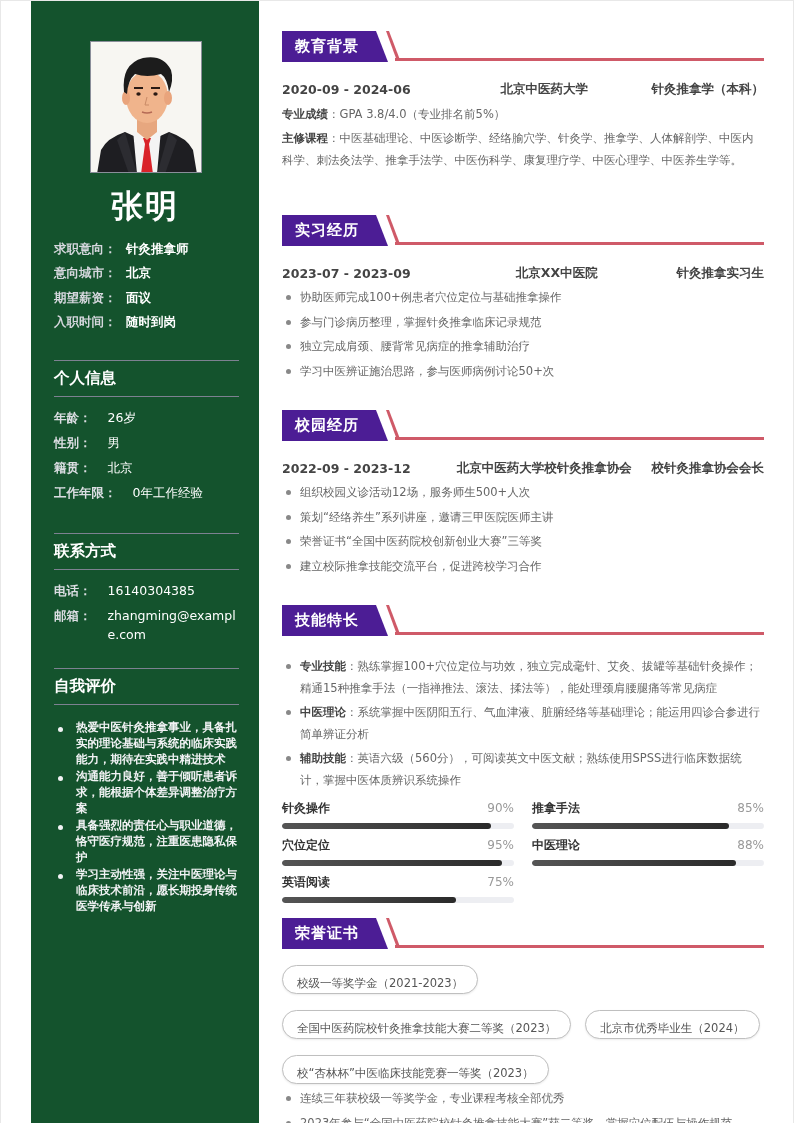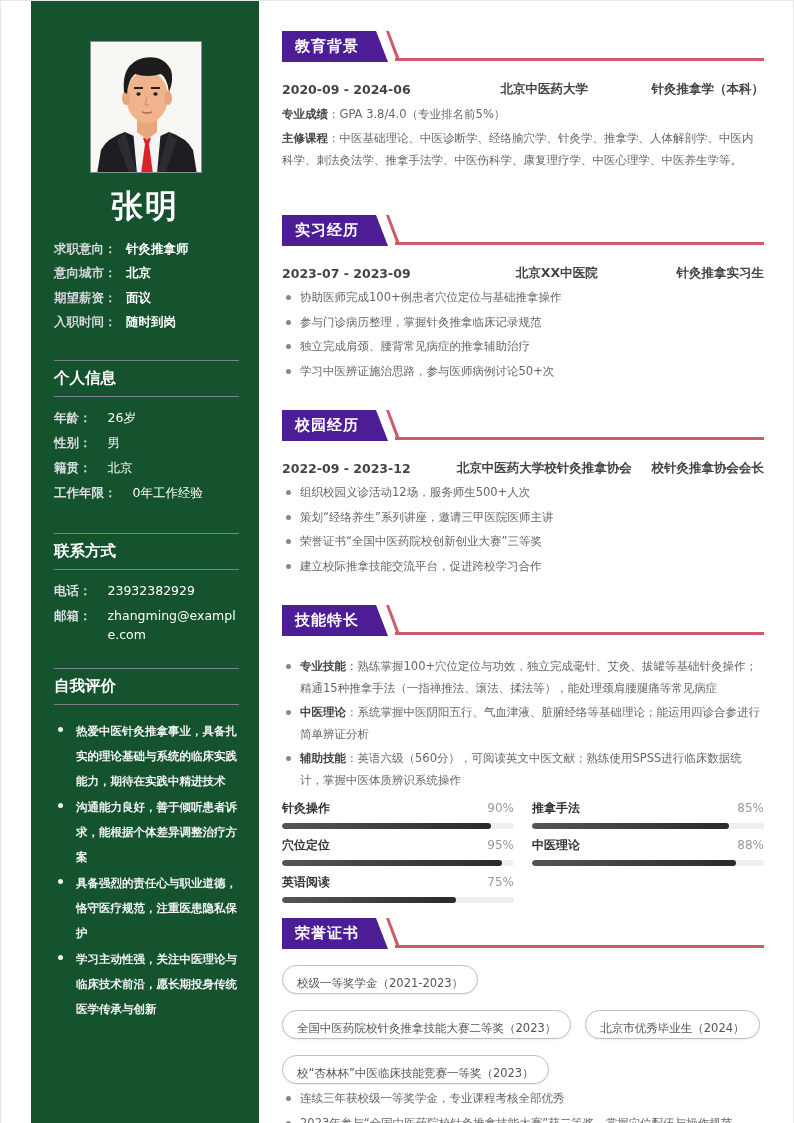"23932382929" span.v { text: 23932382929 -> 16140304385 }
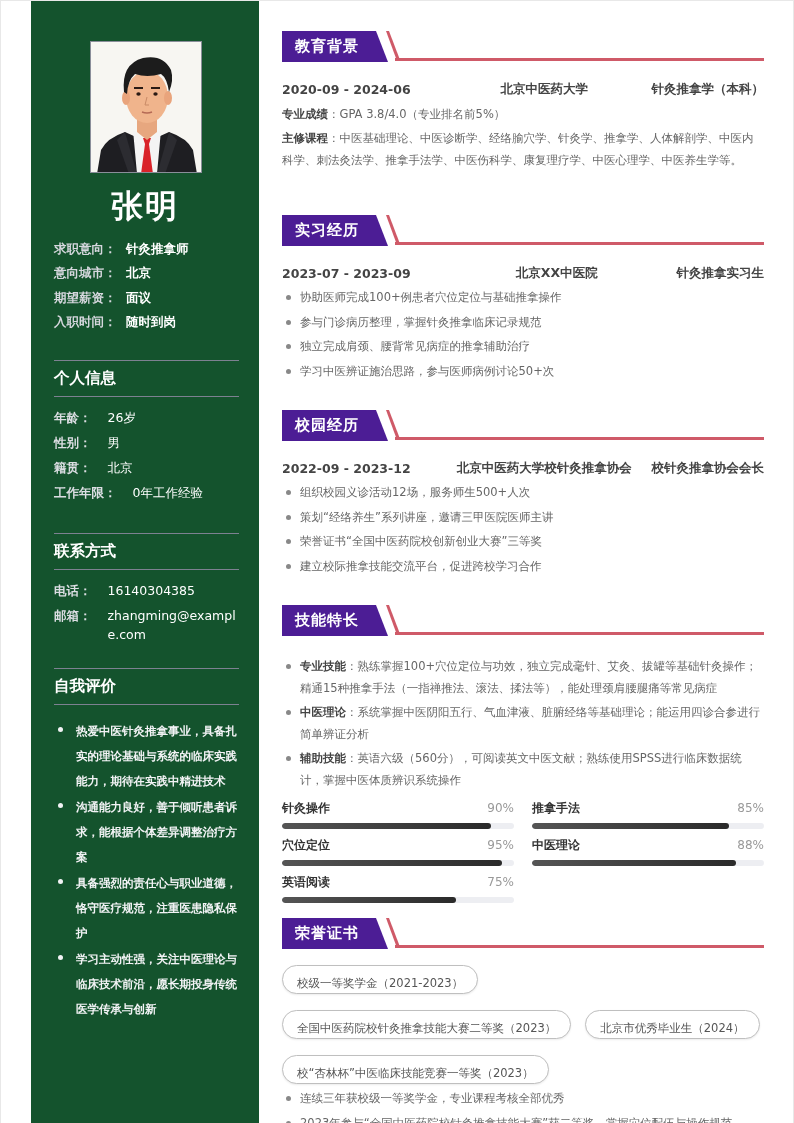"热爱中医针灸推拿事业，具备扎实的理论基础与系统的临床实践能力，期待在实践中精进技" .self-list li { line-height: 25px -> 16px }
